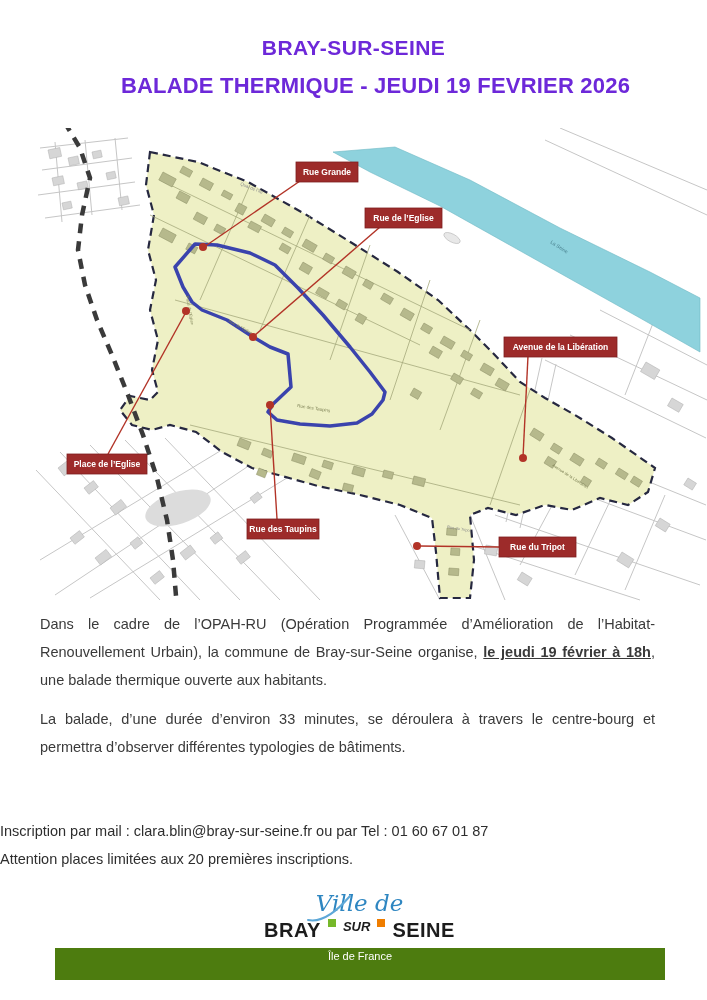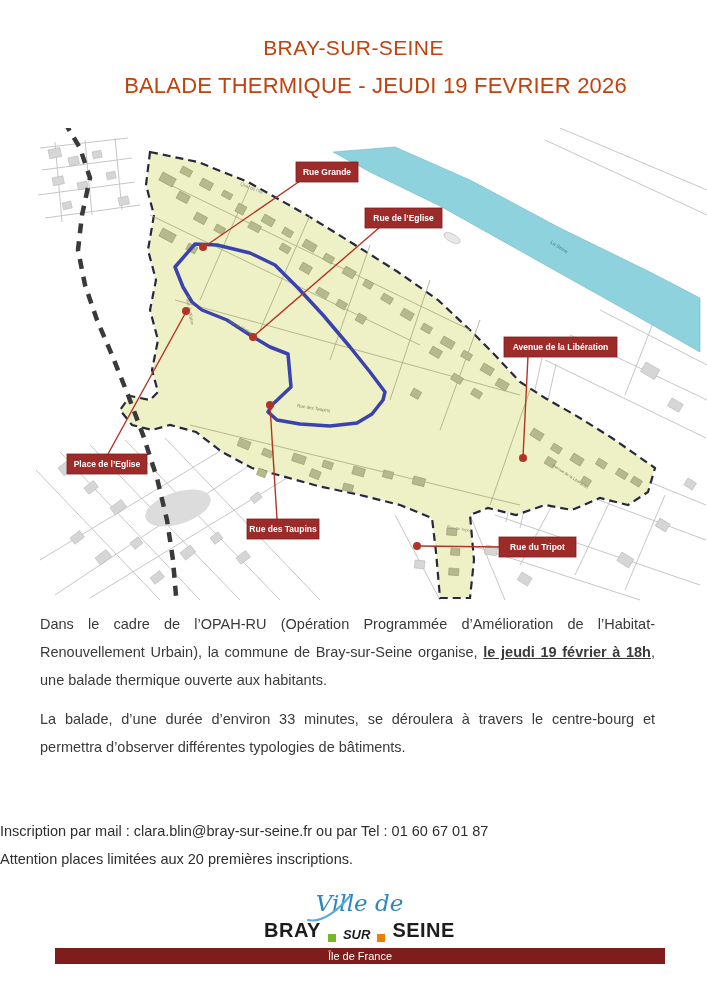"BRAY-SUR-SEINE" .title { color: #c2410c -> #6d28d9; font-weight: normal -> bold }
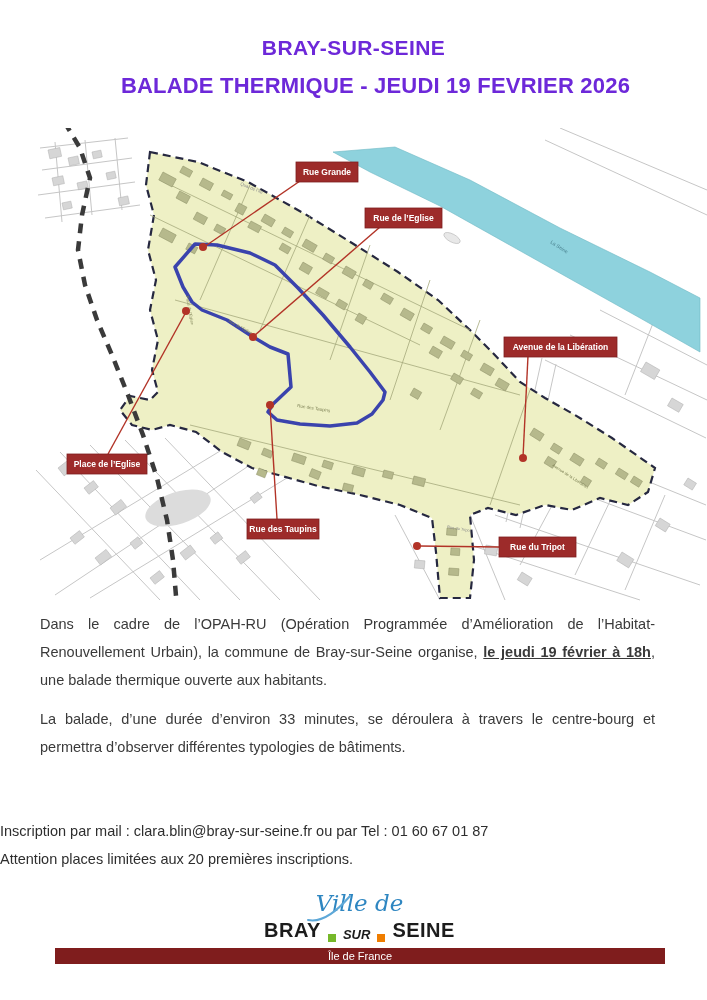"BRAY" .cityline { align-items: flex-end -> flex-start }
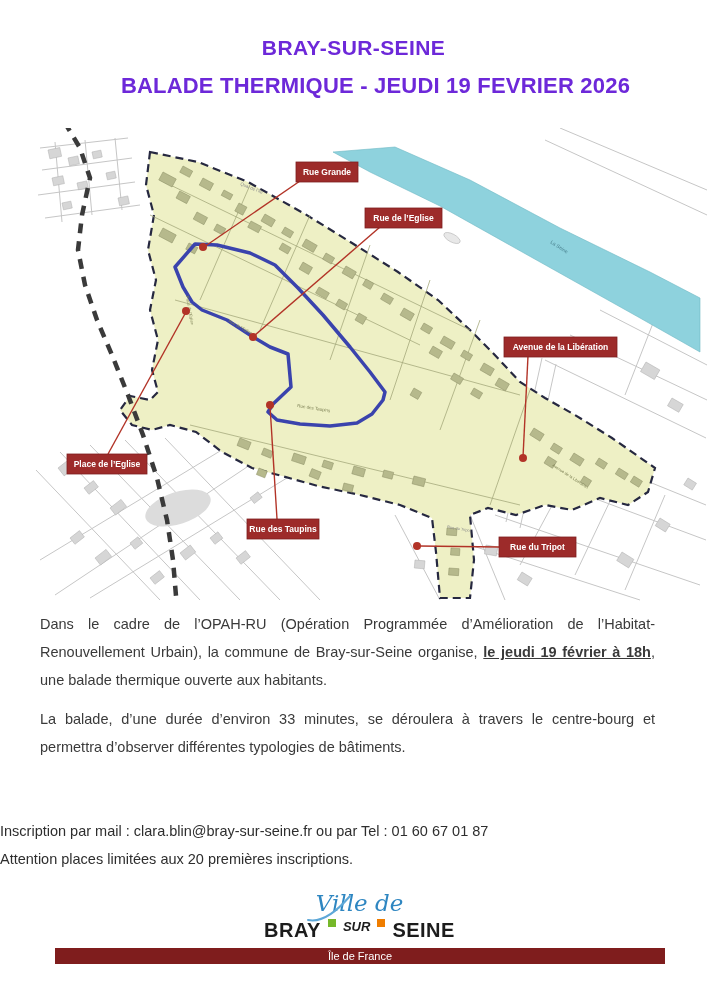"Île de France" .region-bar { background: #7f1d1d -> #4d7c0f; height: 16px -> 32px }
